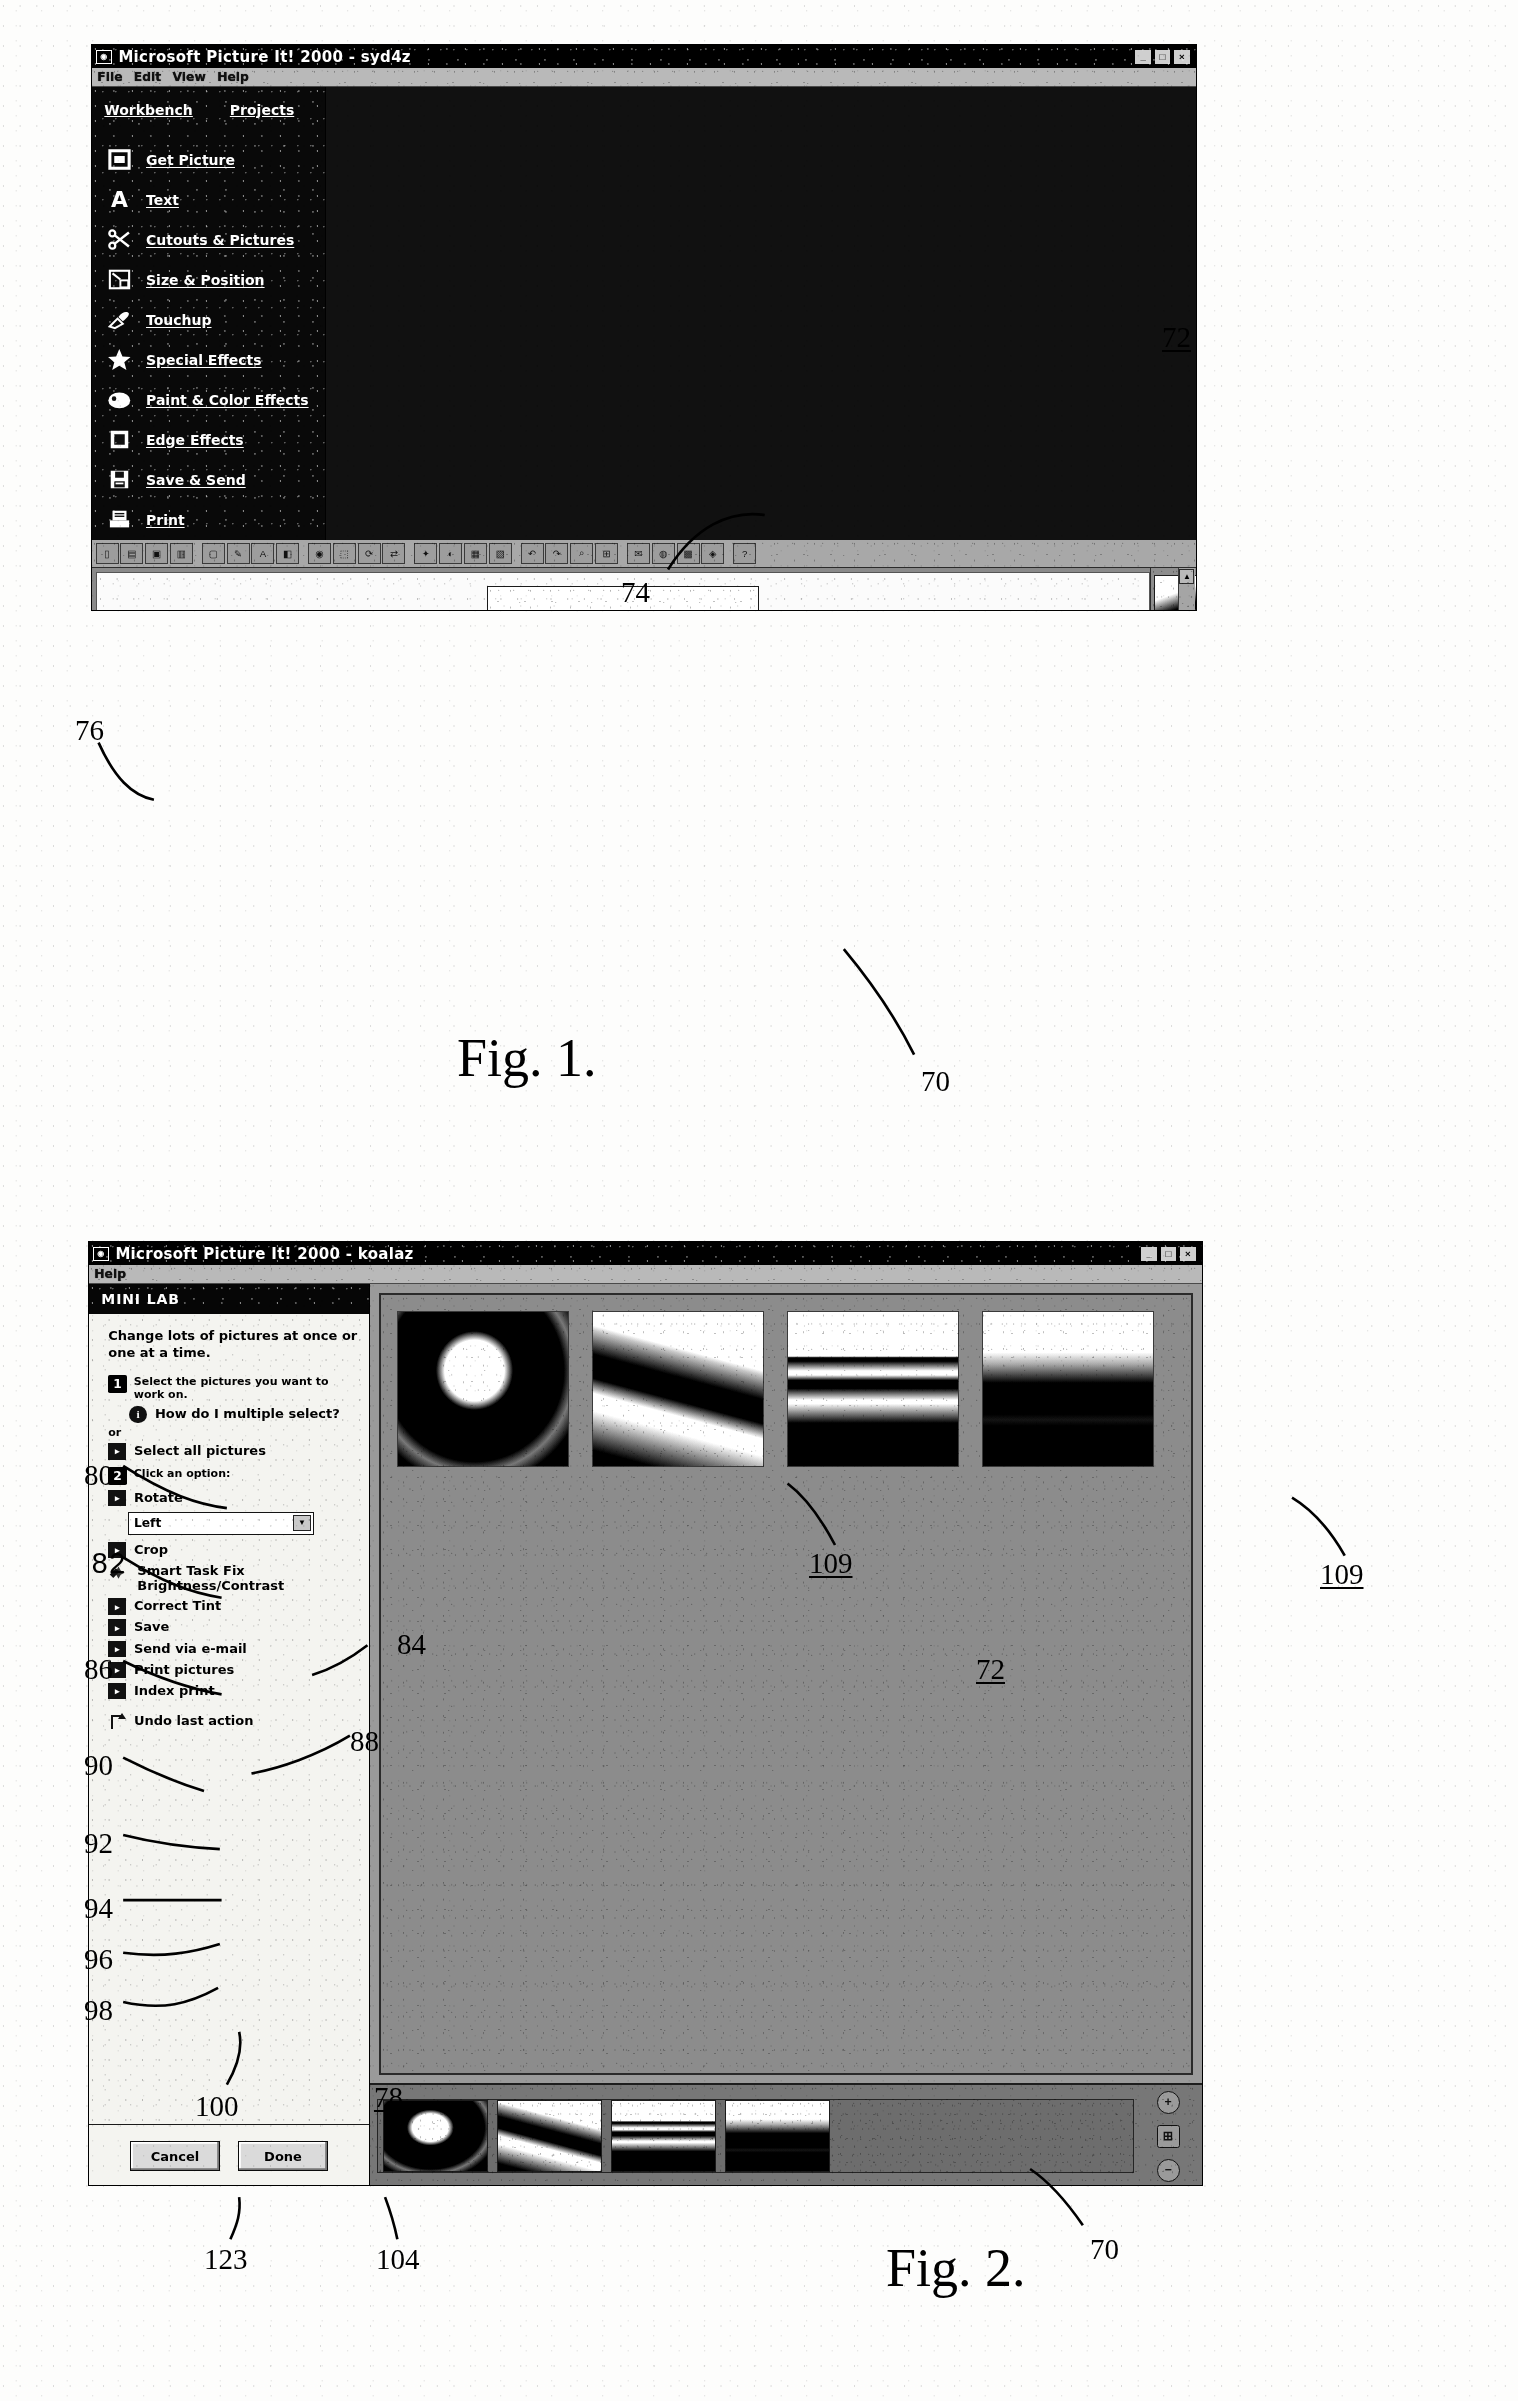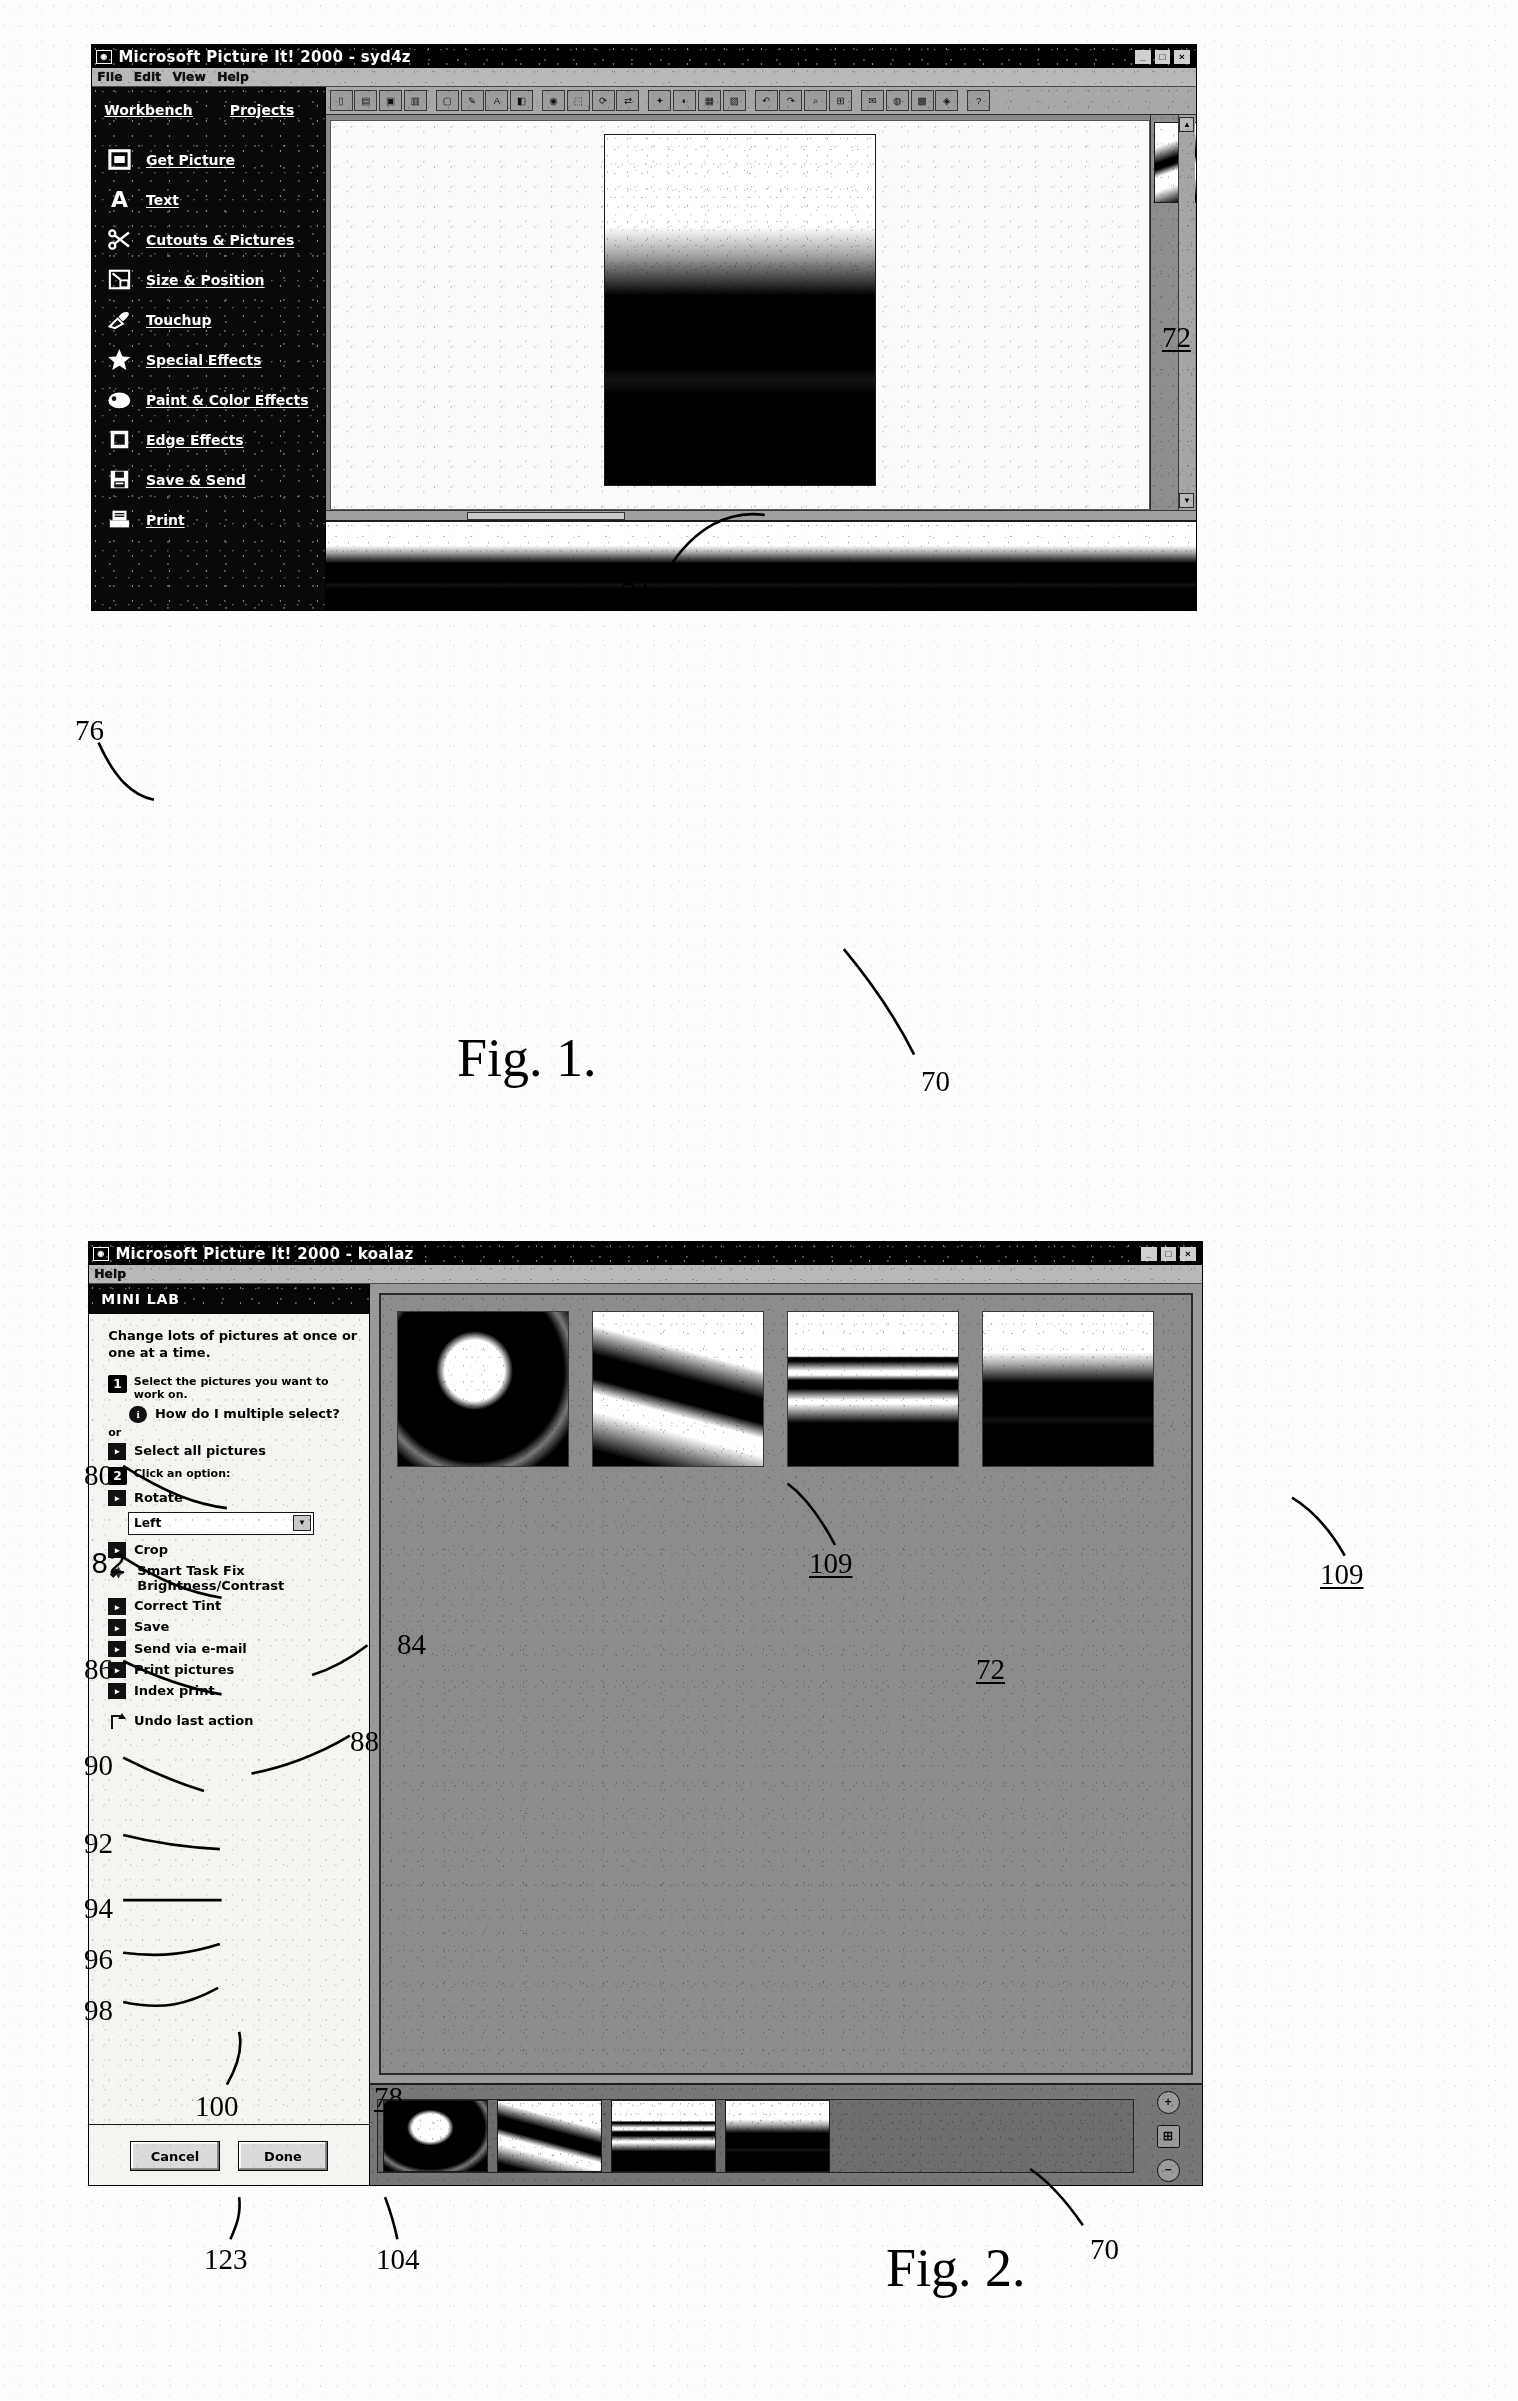"Workbench" #fig1 .body { flex-direction: none -> column }
